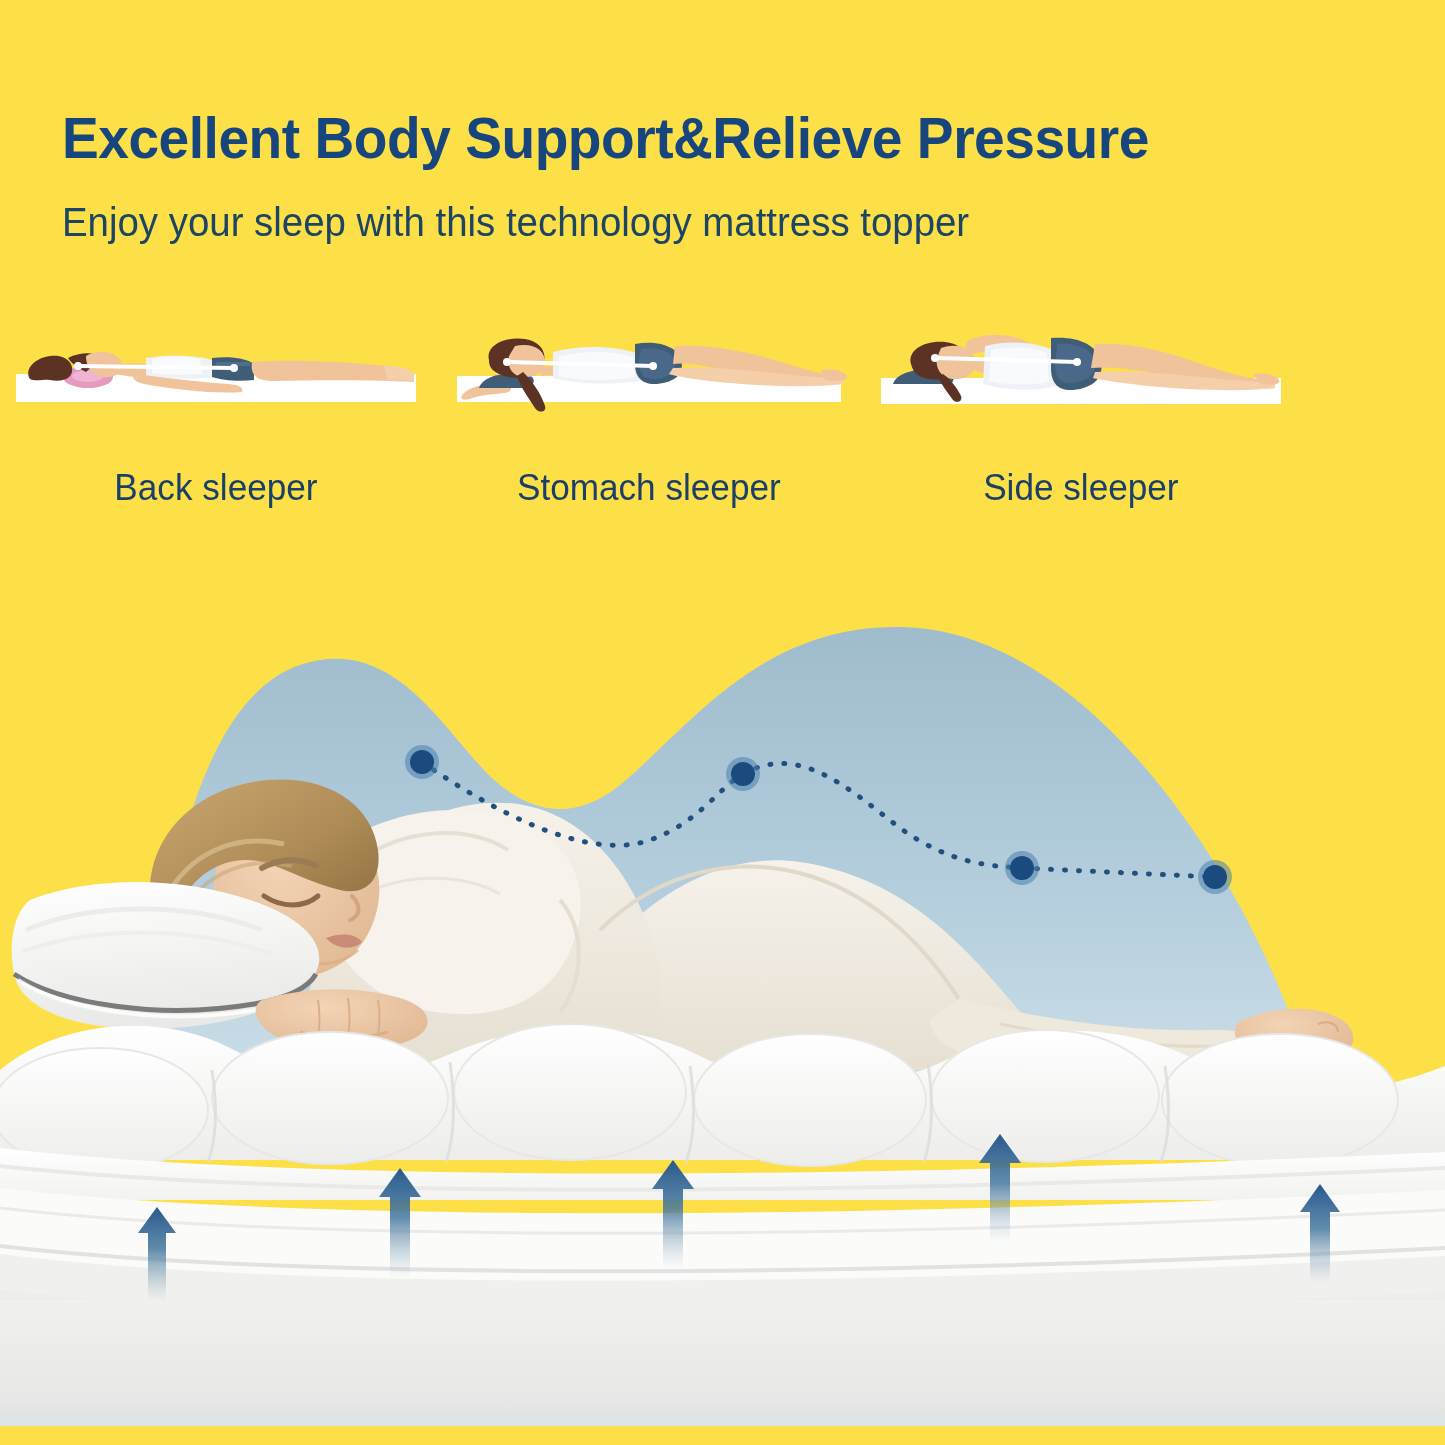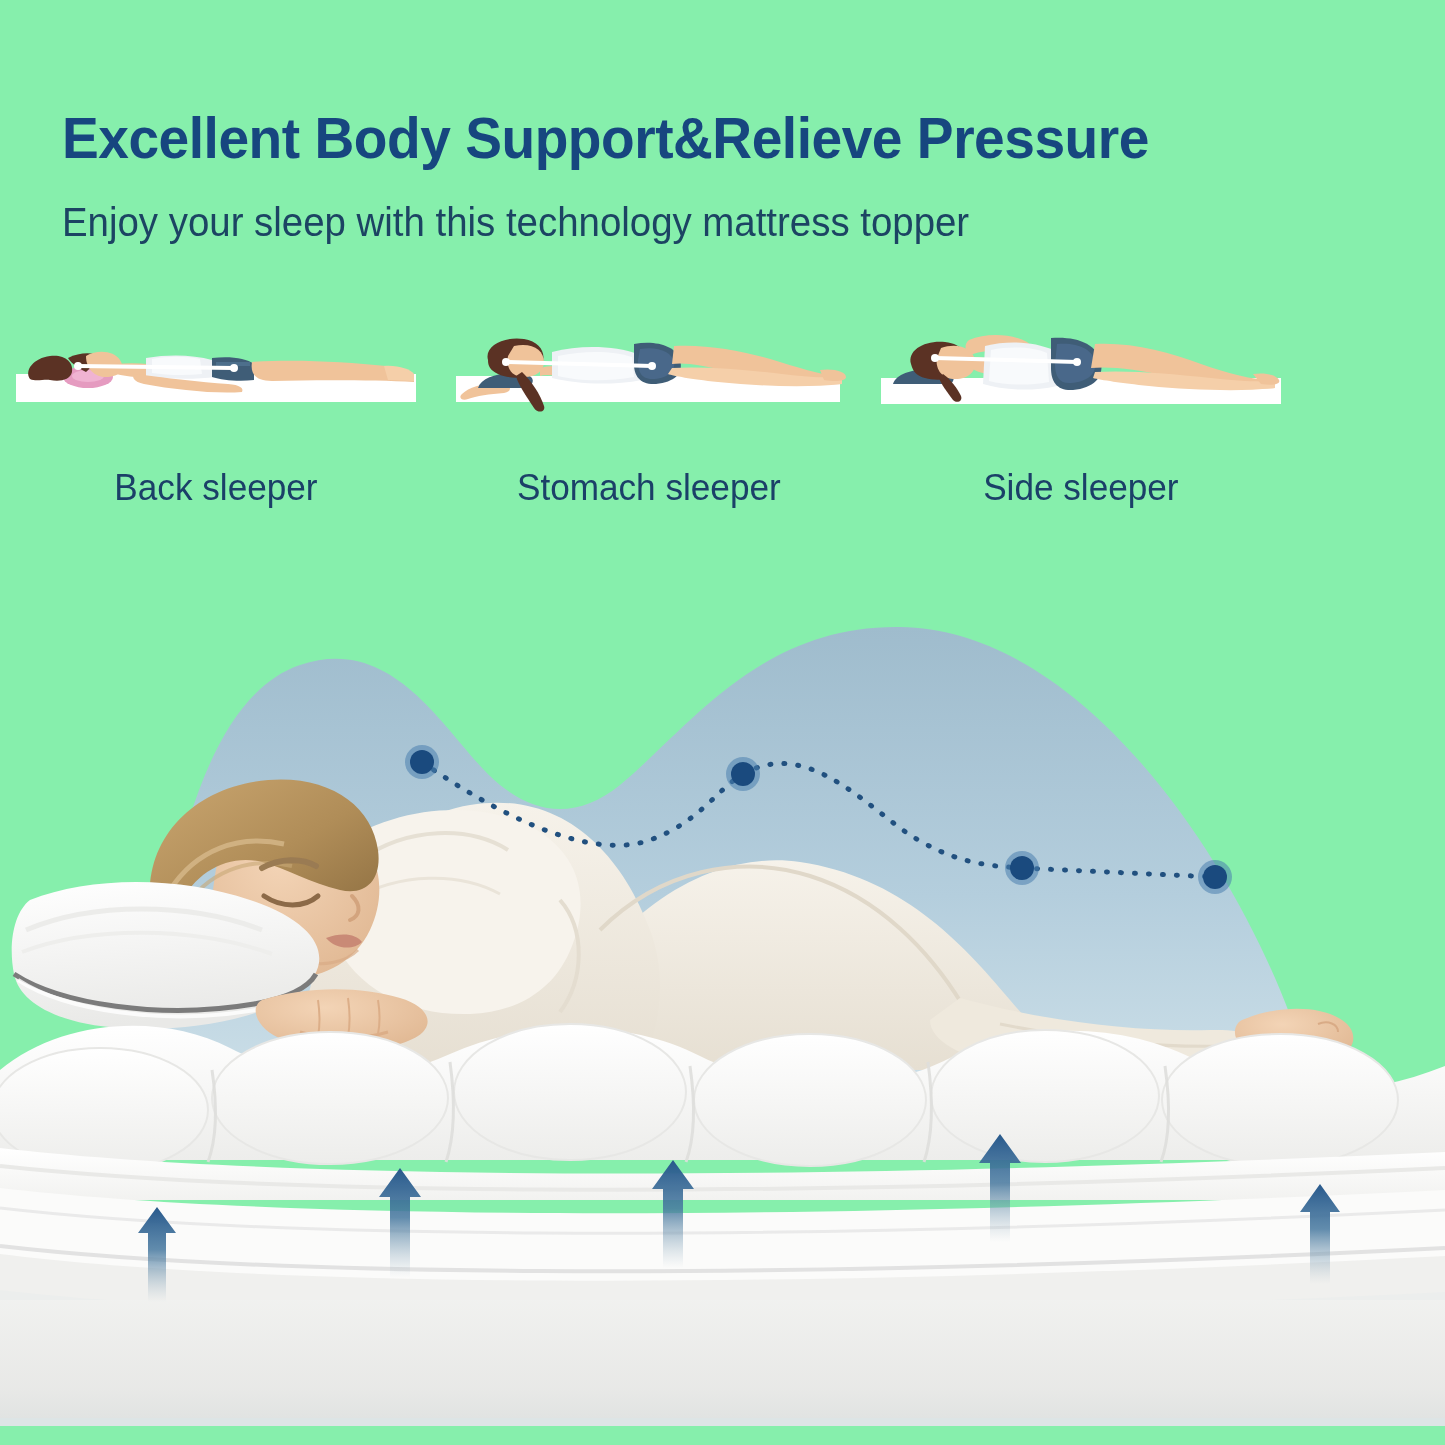"Excellent Body Support&Relieve Pressure" #page { background: #86efac -> #fde047 }
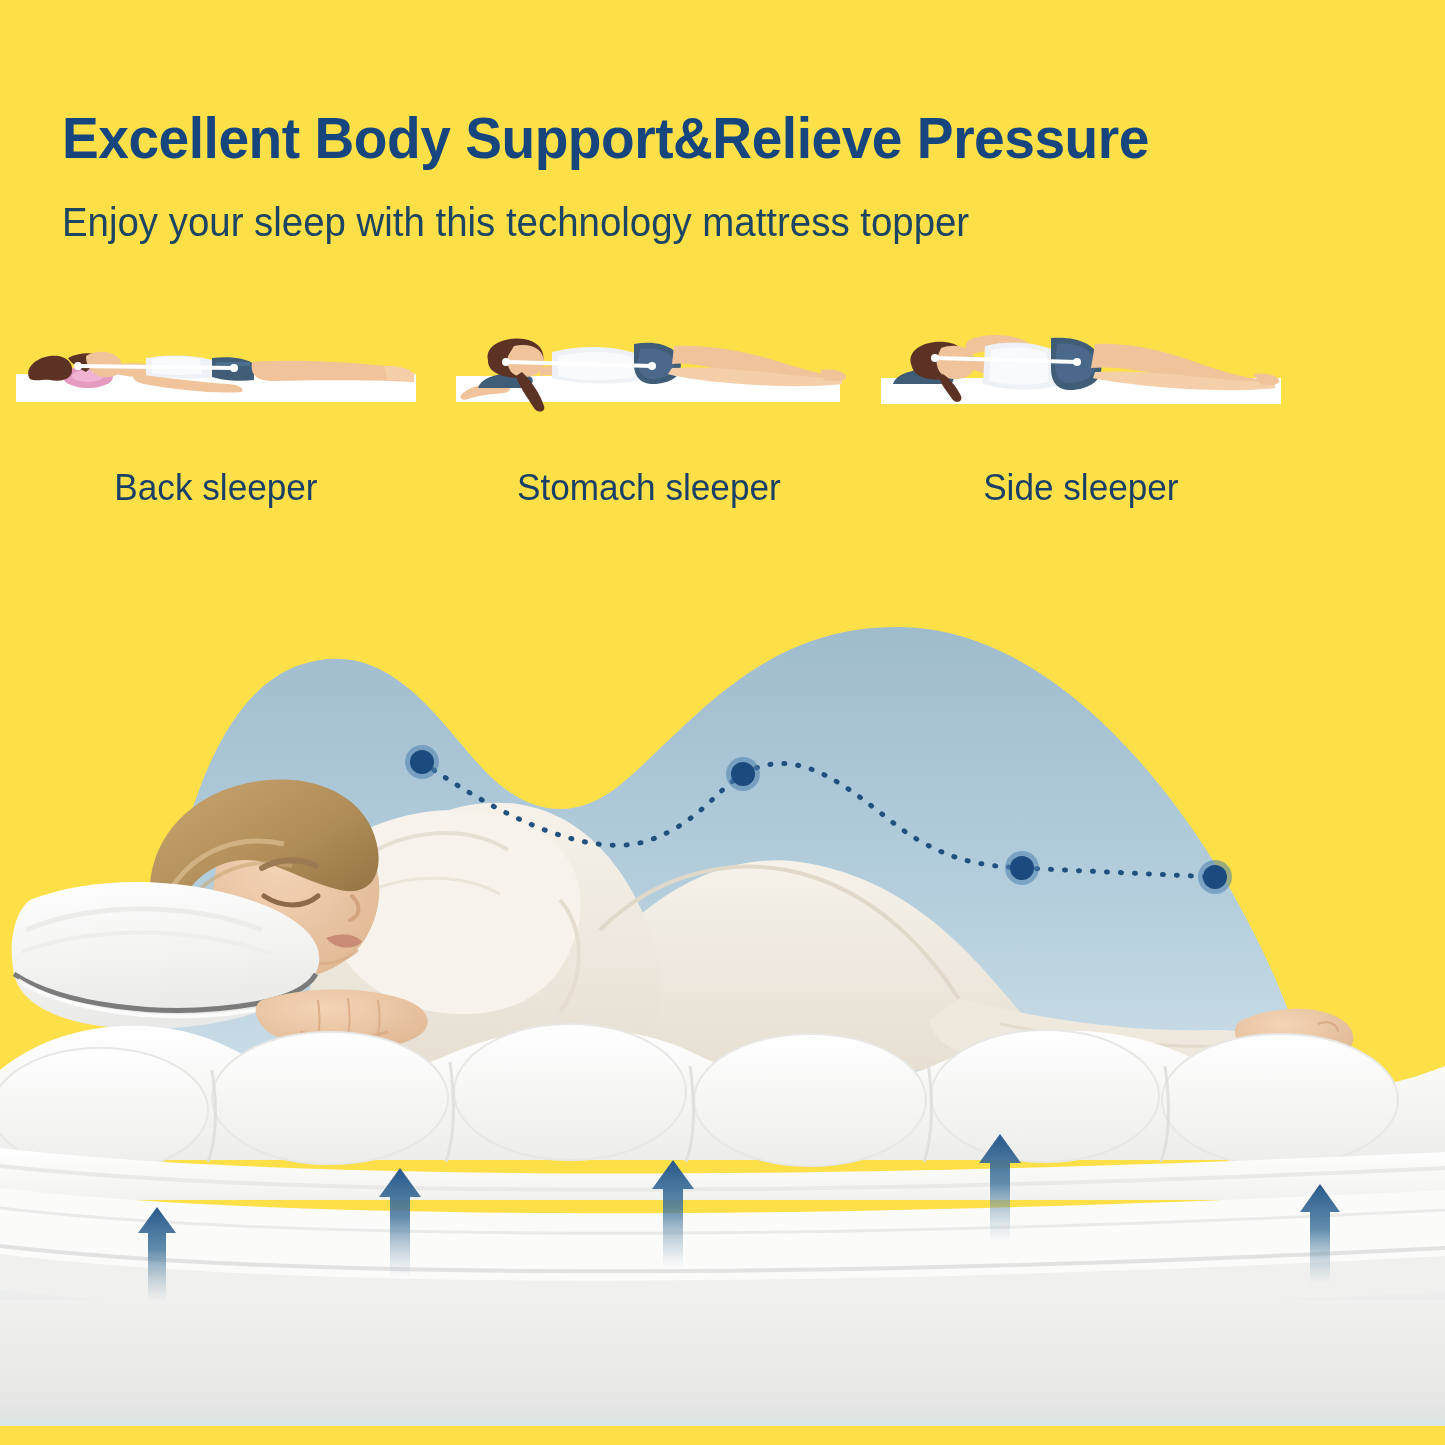"Back sleeper" .sleepers { justify-content: none -> flex-end }
